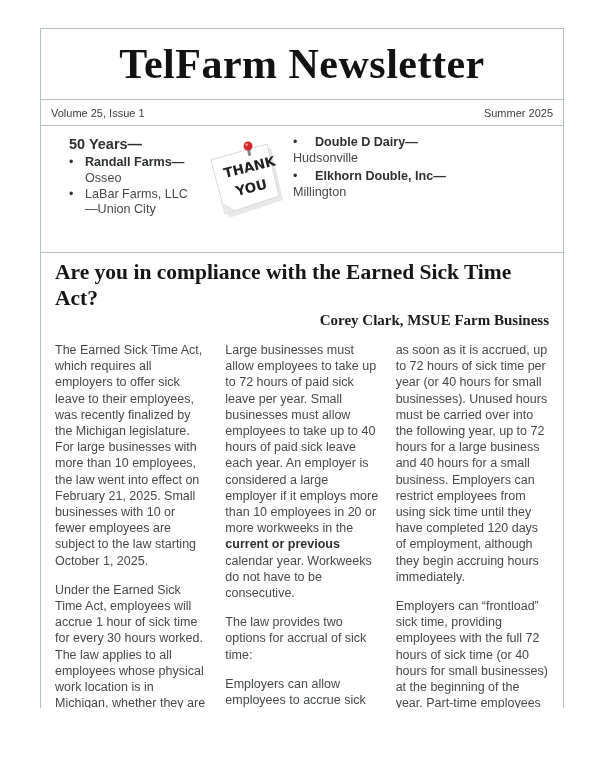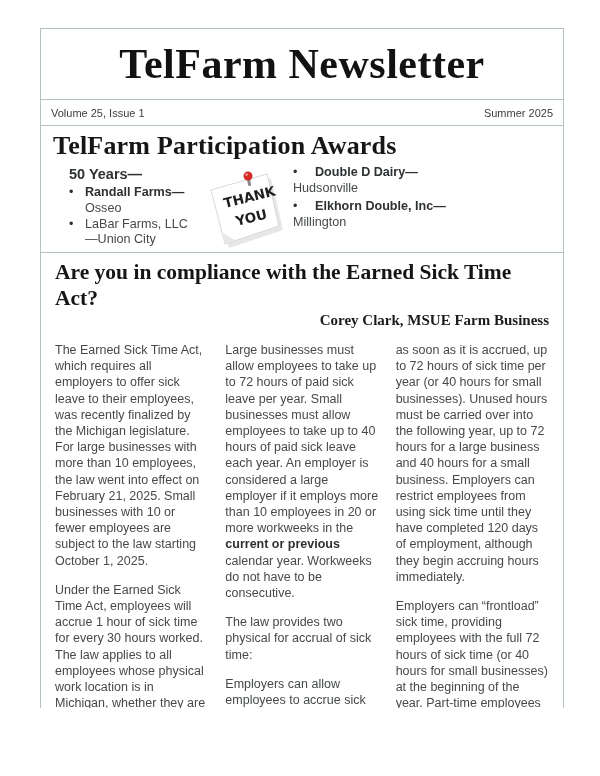"TelFarm Participation Awards" div.awards-title { html: <div>TelFarm Participation Awards</div> -> none }
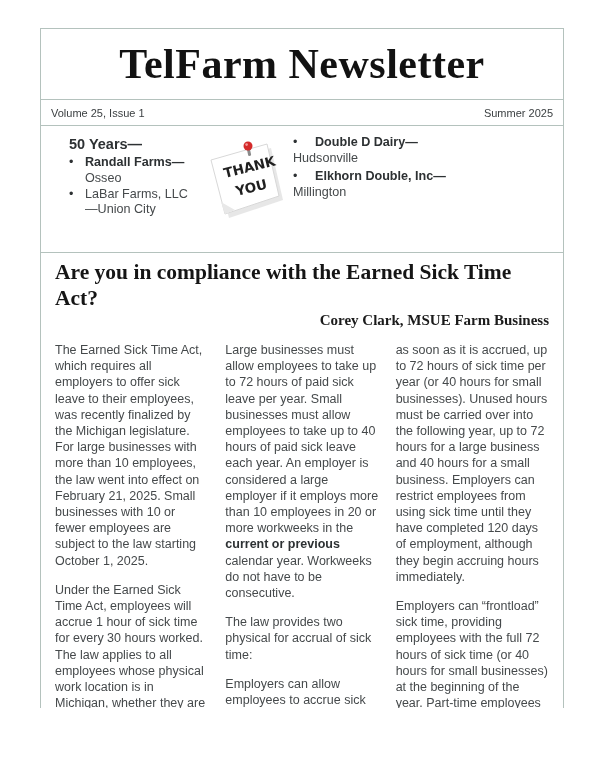"The law provides two physical" span { text: physical -> options }
